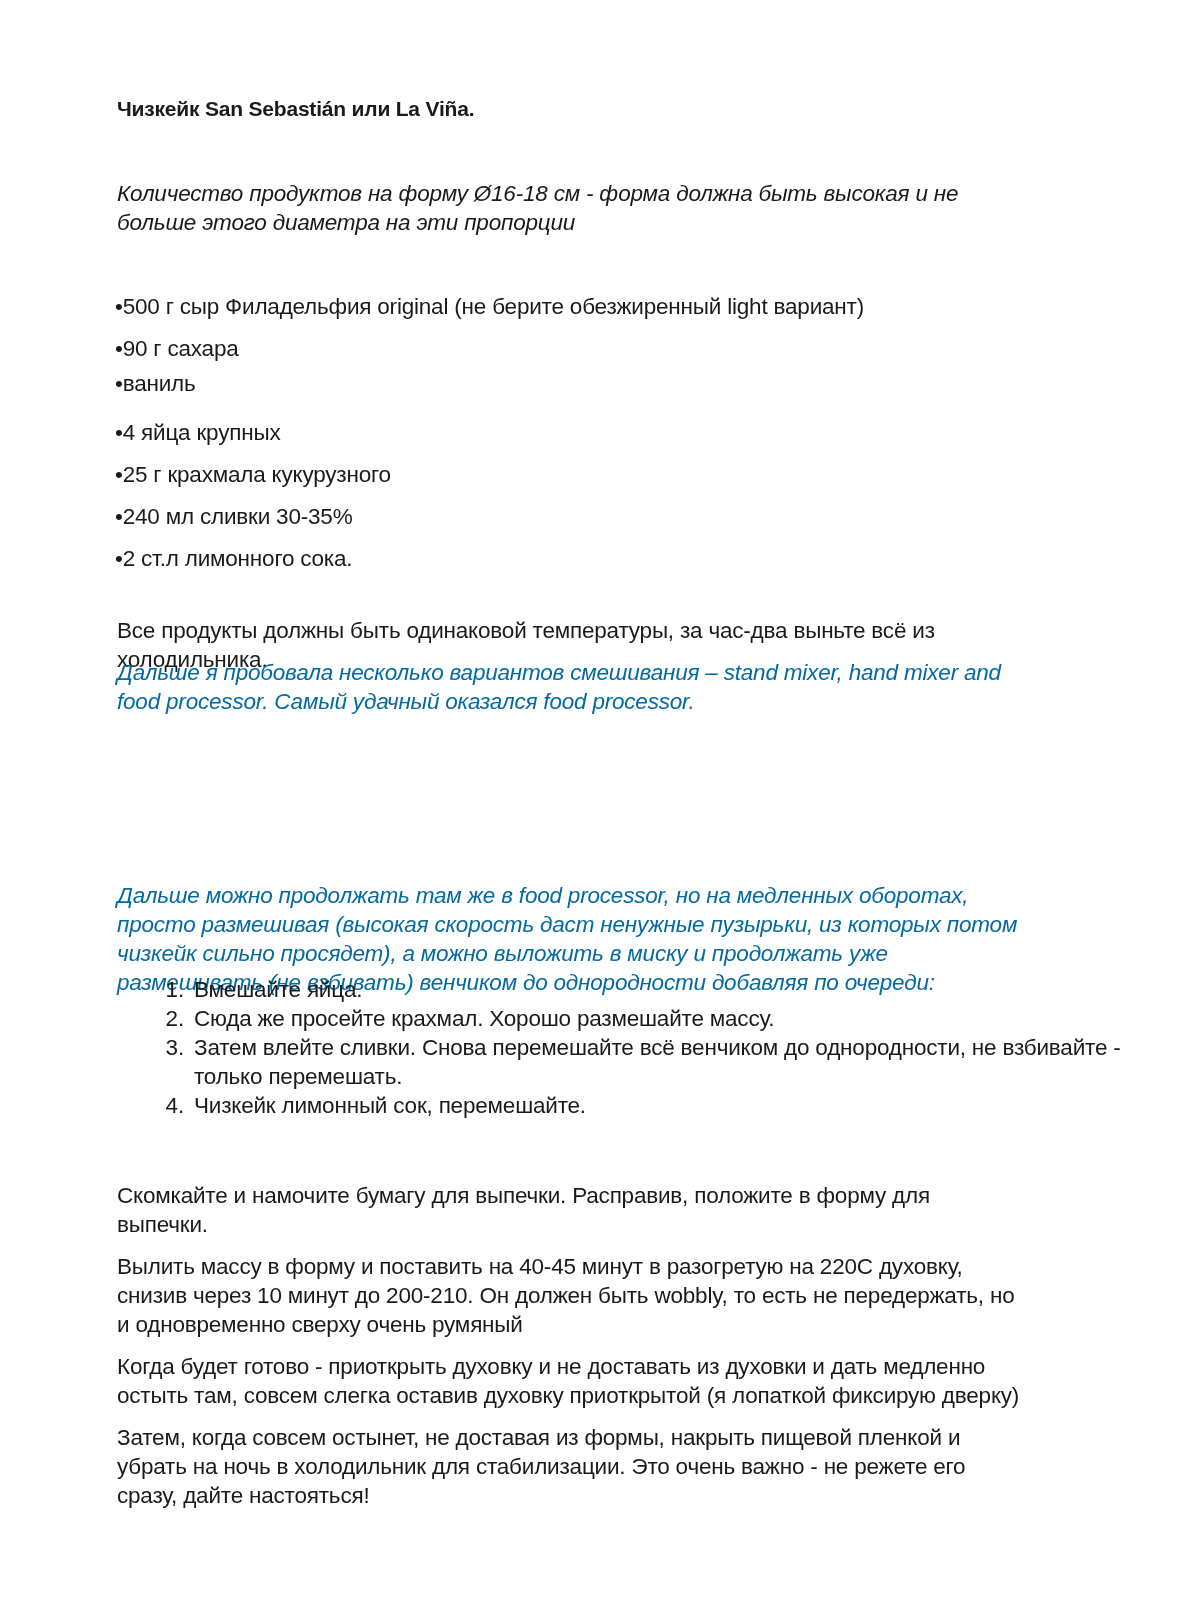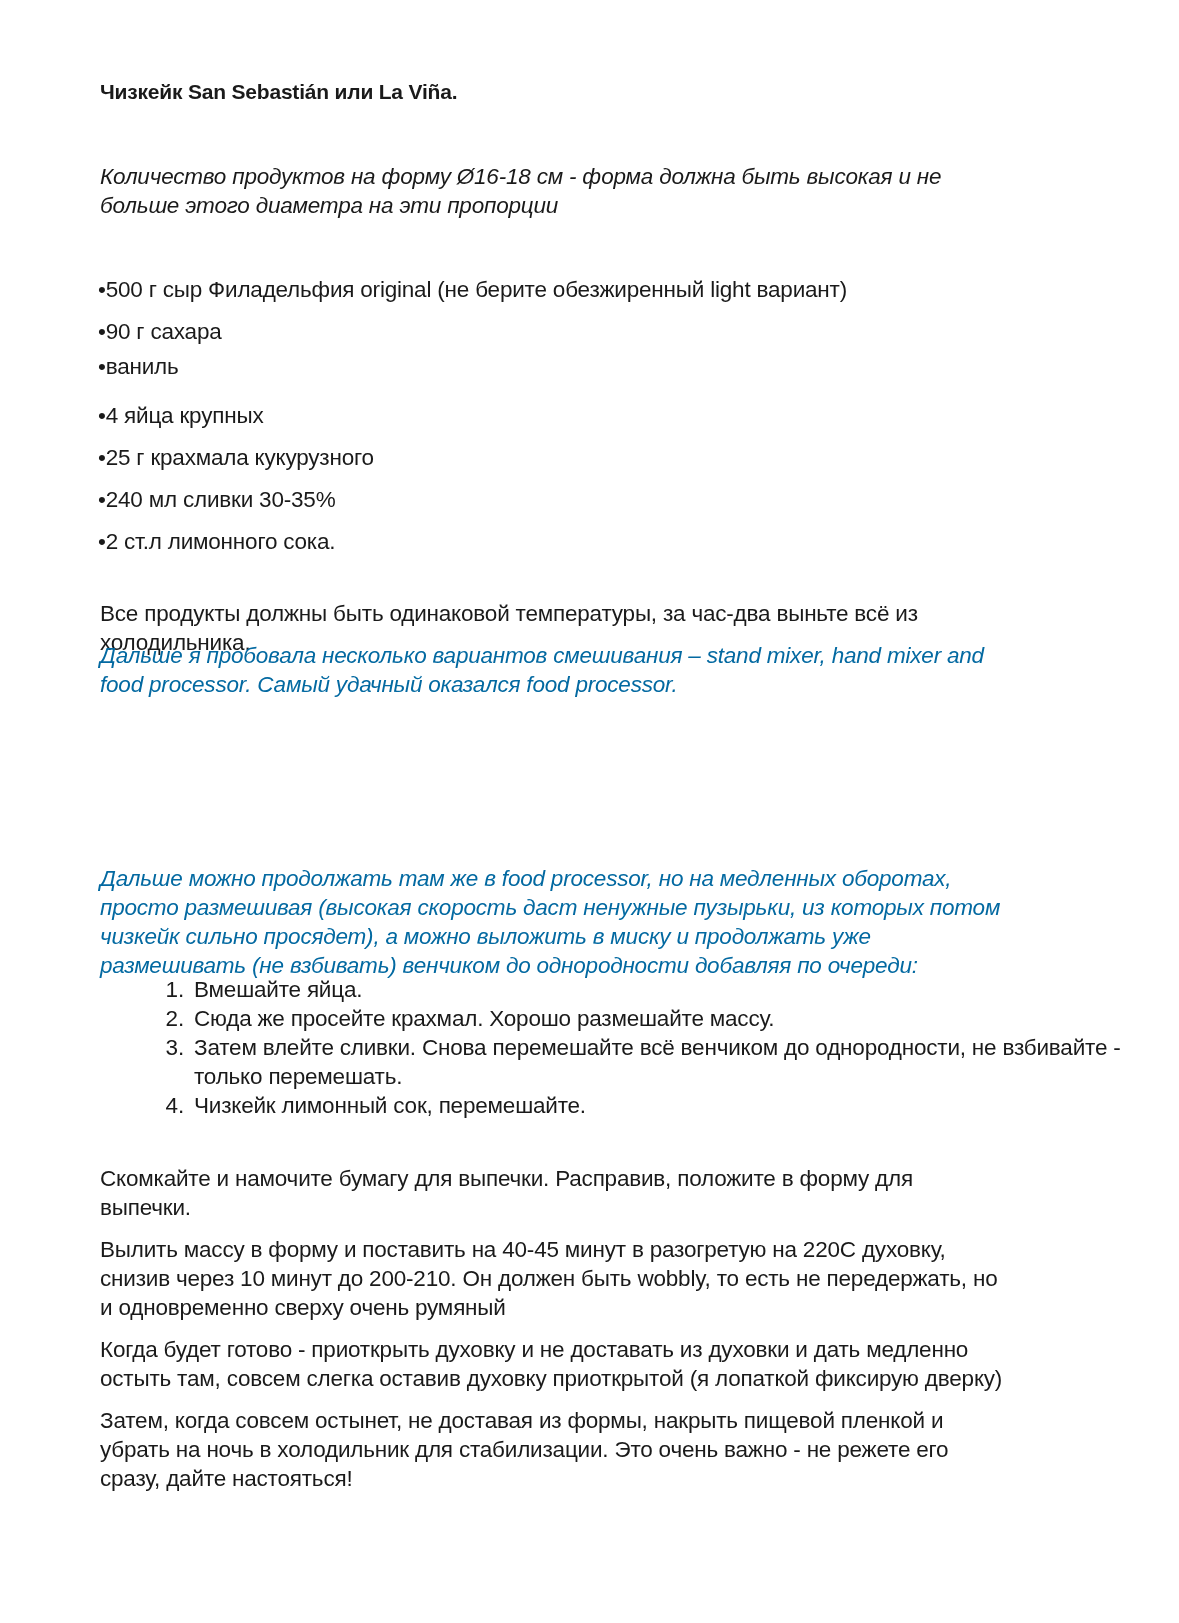"Чизкейк San Sebastián или La" .blk { margin: 0 -> 17px }
